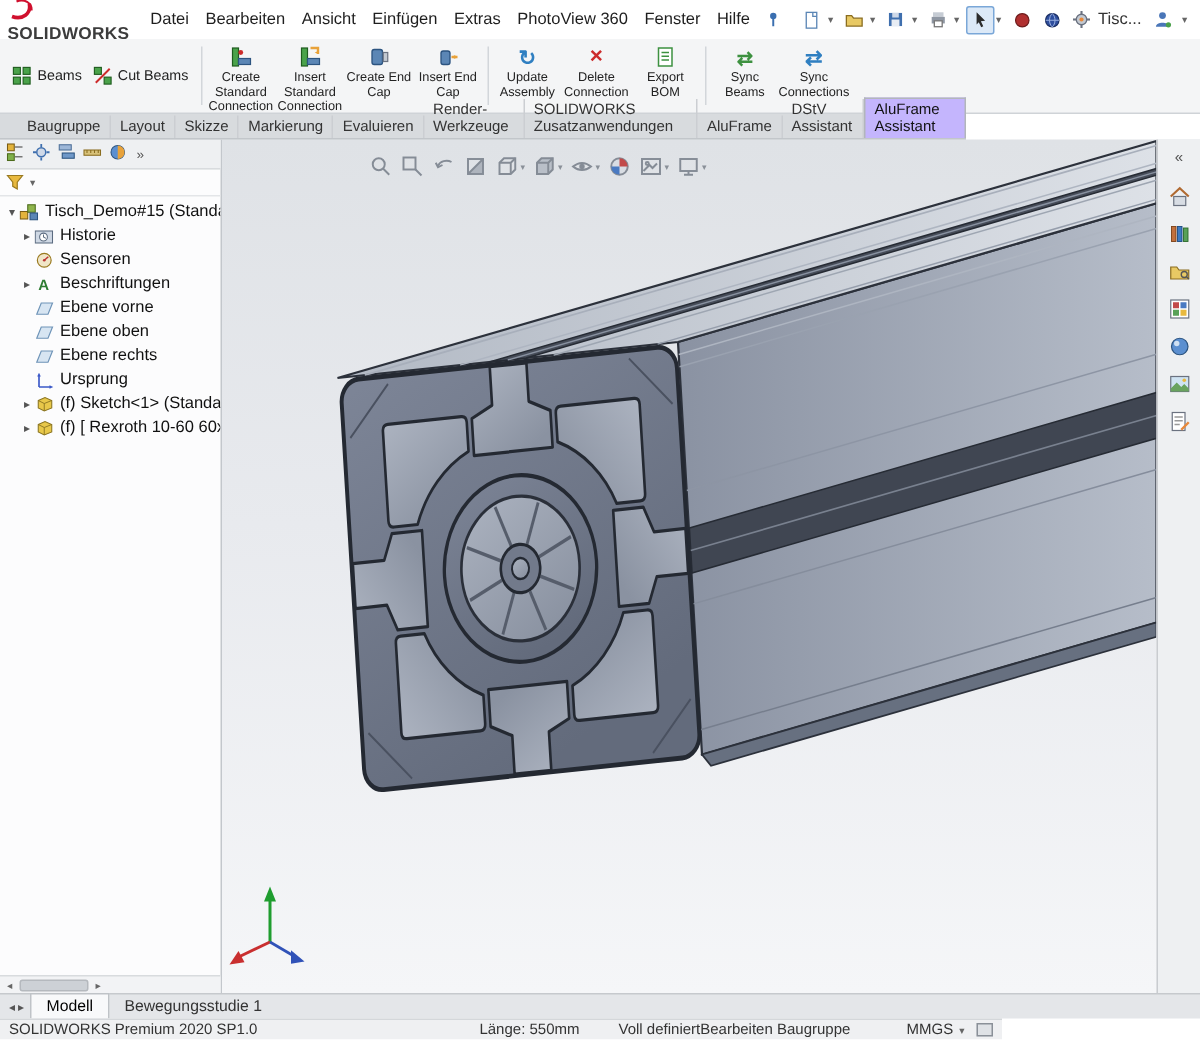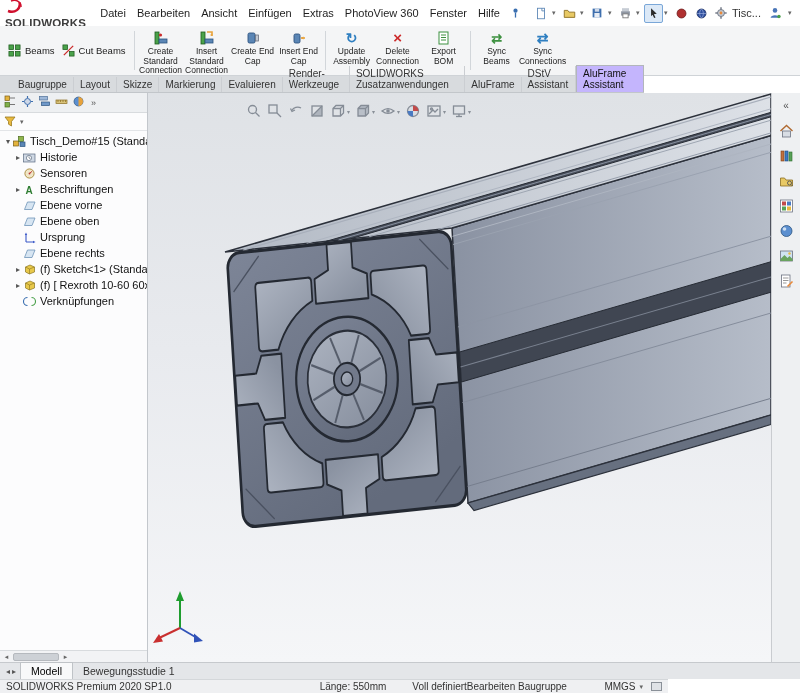"Ursprung" div.trow { order: before "Ebene rechts" -> after "Ebene rechts" }
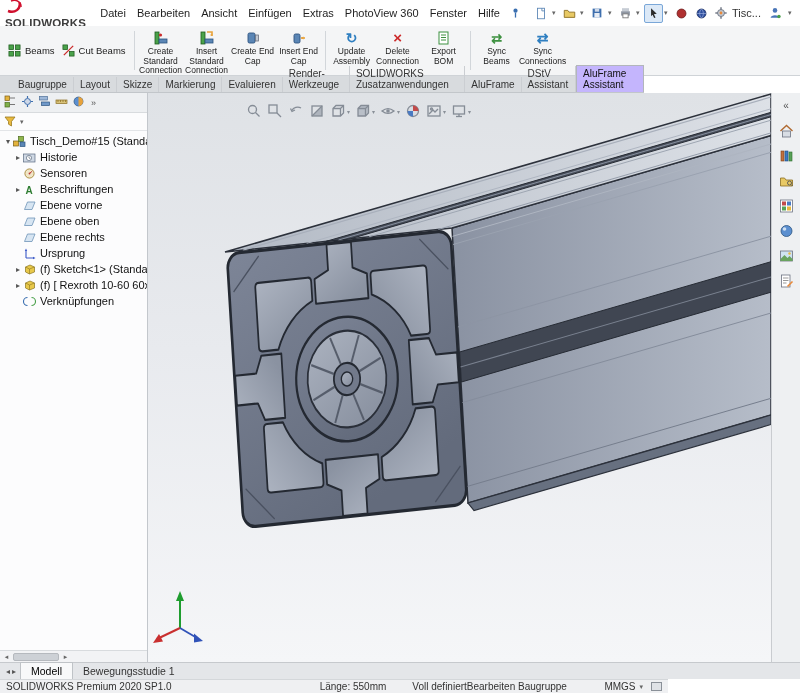"Verknüpfungen" div.trow { html: <div> <span></span> <span> <svg> <path></path> <path></path> </svg> </span> <span>Verknüpfungen</span> </div> -> none }
